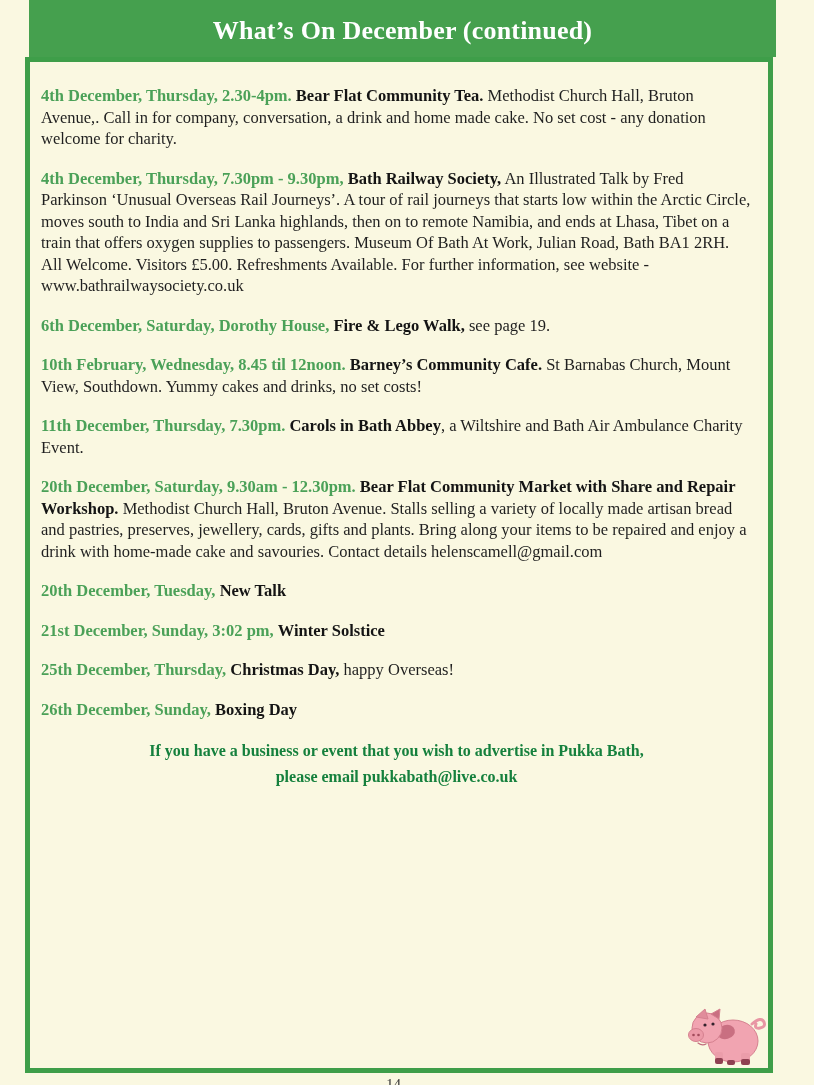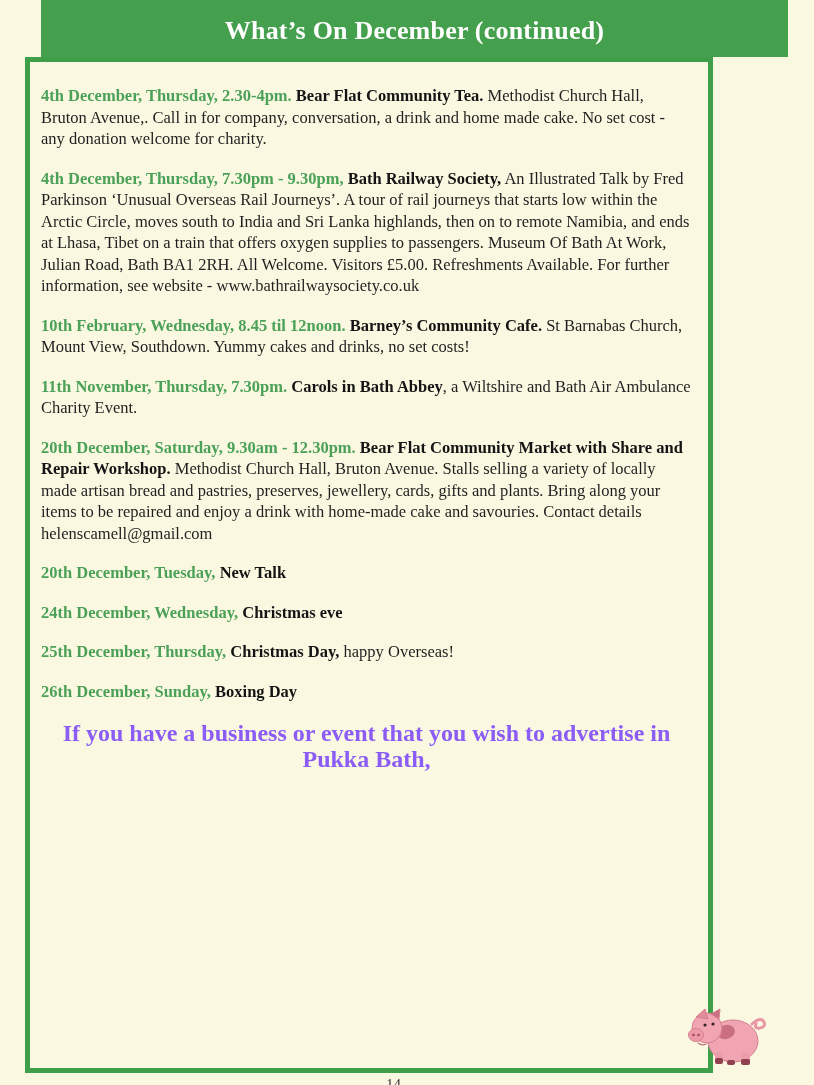"What’s On December (continued)" .header-bar { left: 41px -> 29px }
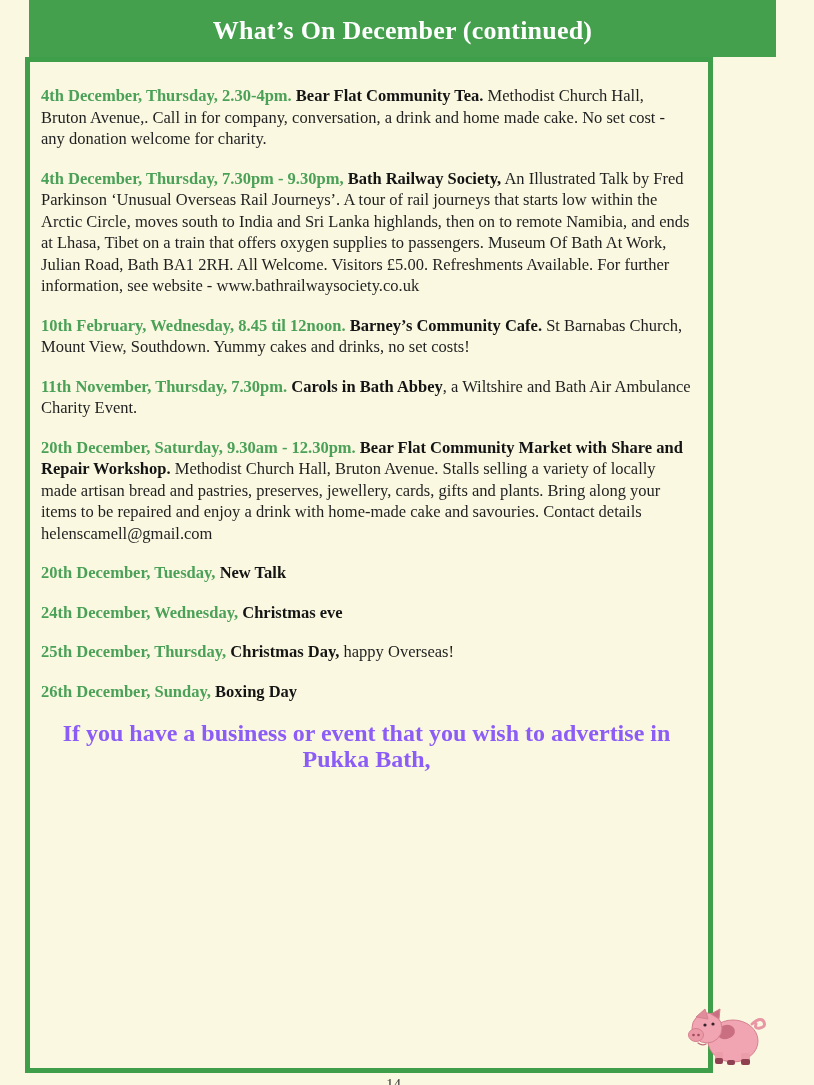"4th December, Thursday, 2.30-4pm. Bear" .content-box { width: 688px -> 748px }
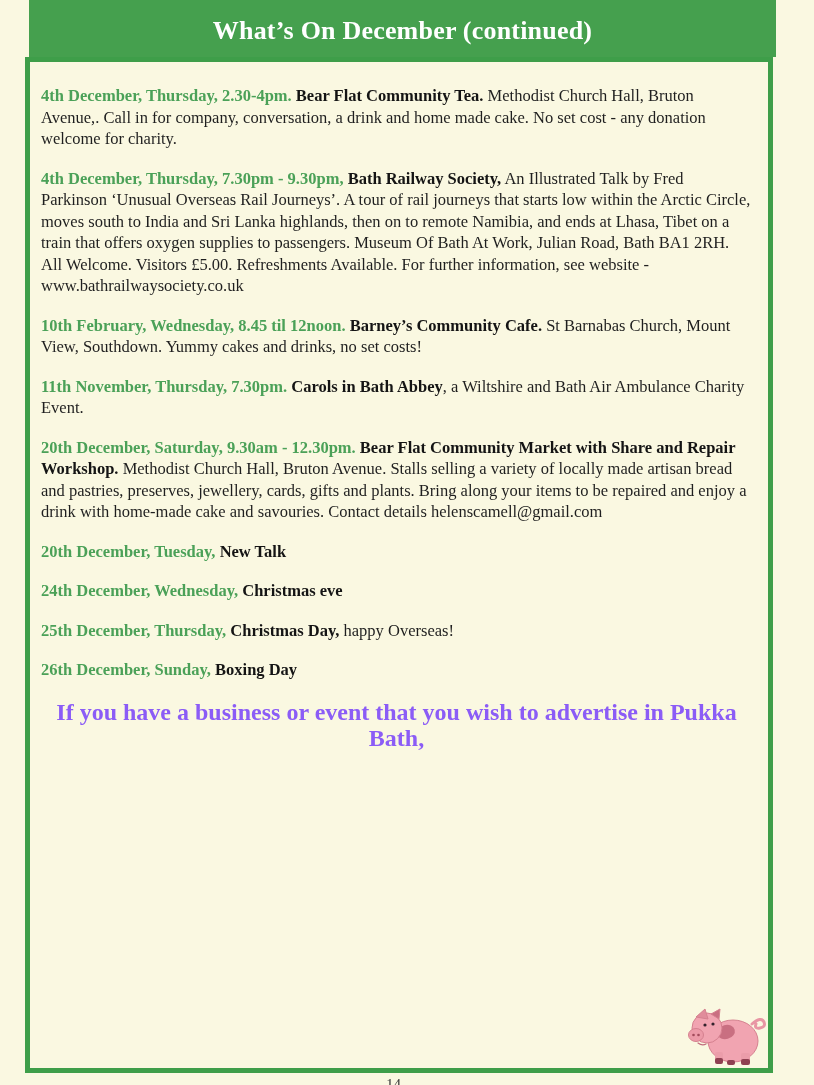"6th December, Saturday, Dorothy House," p.event { html: none -> <p><span>6th December, Saturday, Dorothy House,</span><span> </span><span>Fire &amp; Lego Walk,</span><span> see page 19.</span></p> }
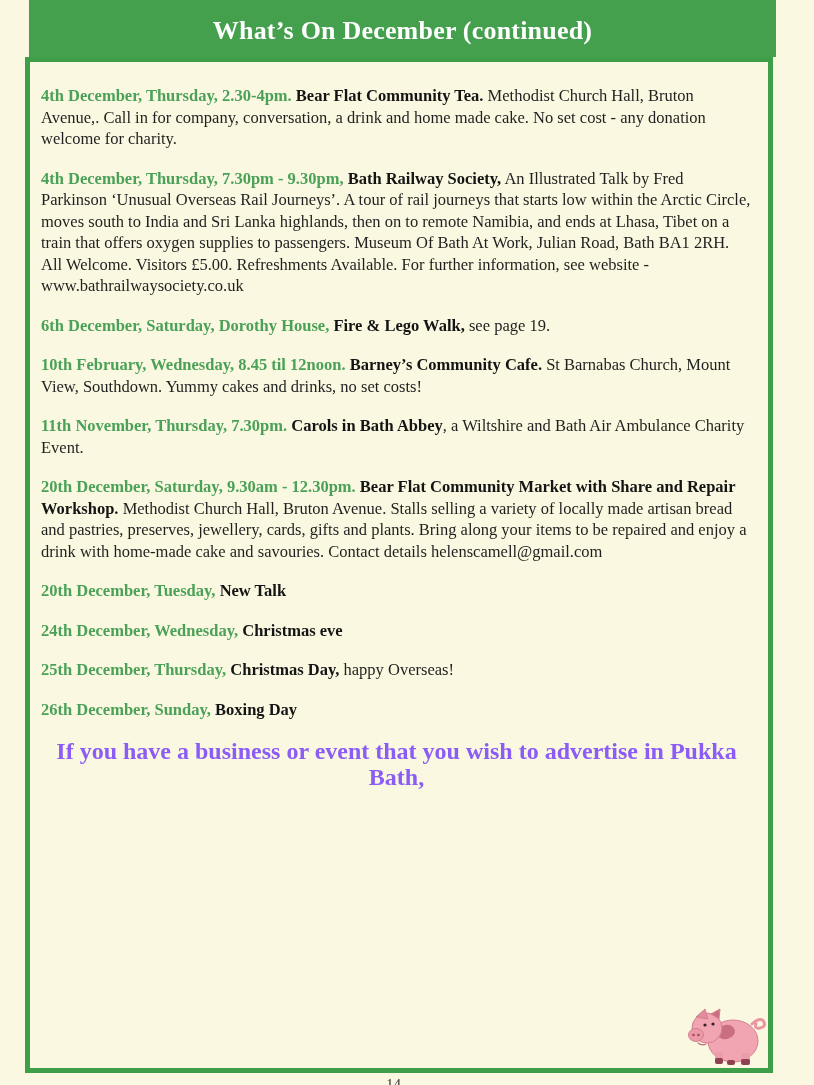"11th November, Thursday, 7.30pm." span.date { text: November -> December }
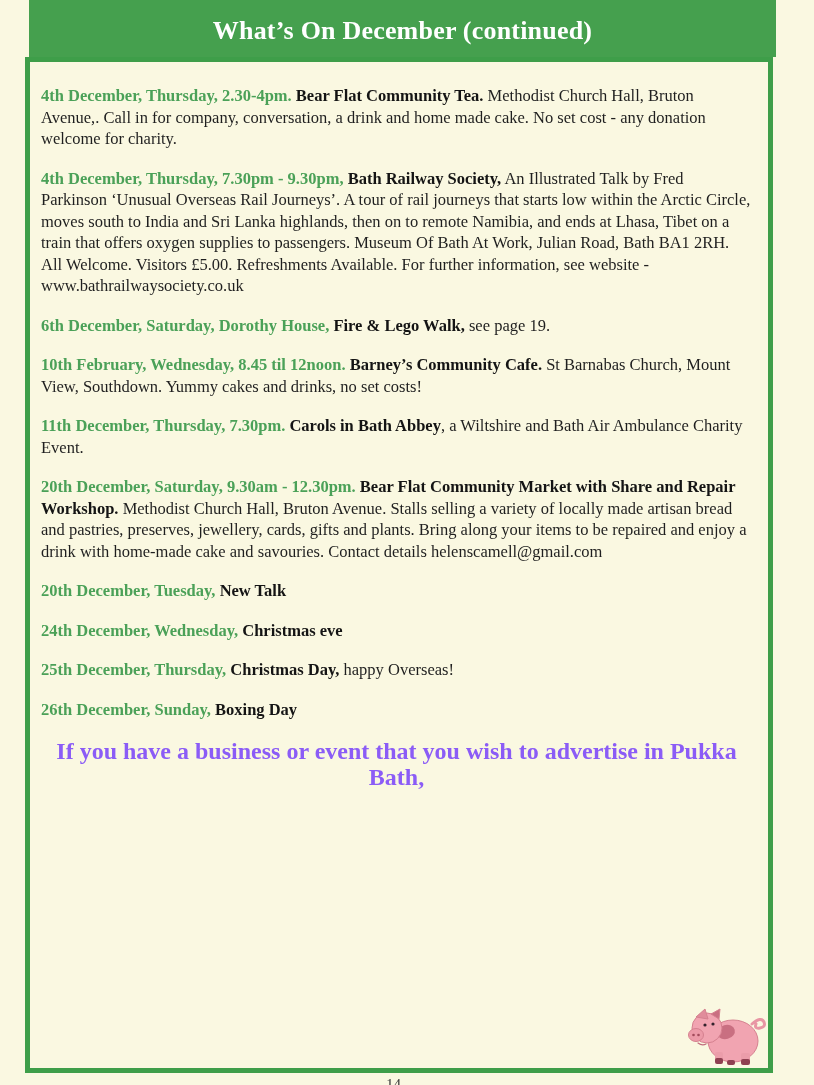"21st December, Sunday, 3:02 pm," p.event { html: none -> <p><span>21st December, Sunday, 3:02 pm,</span><span> </span><span>Winter Solstice</span></p> }
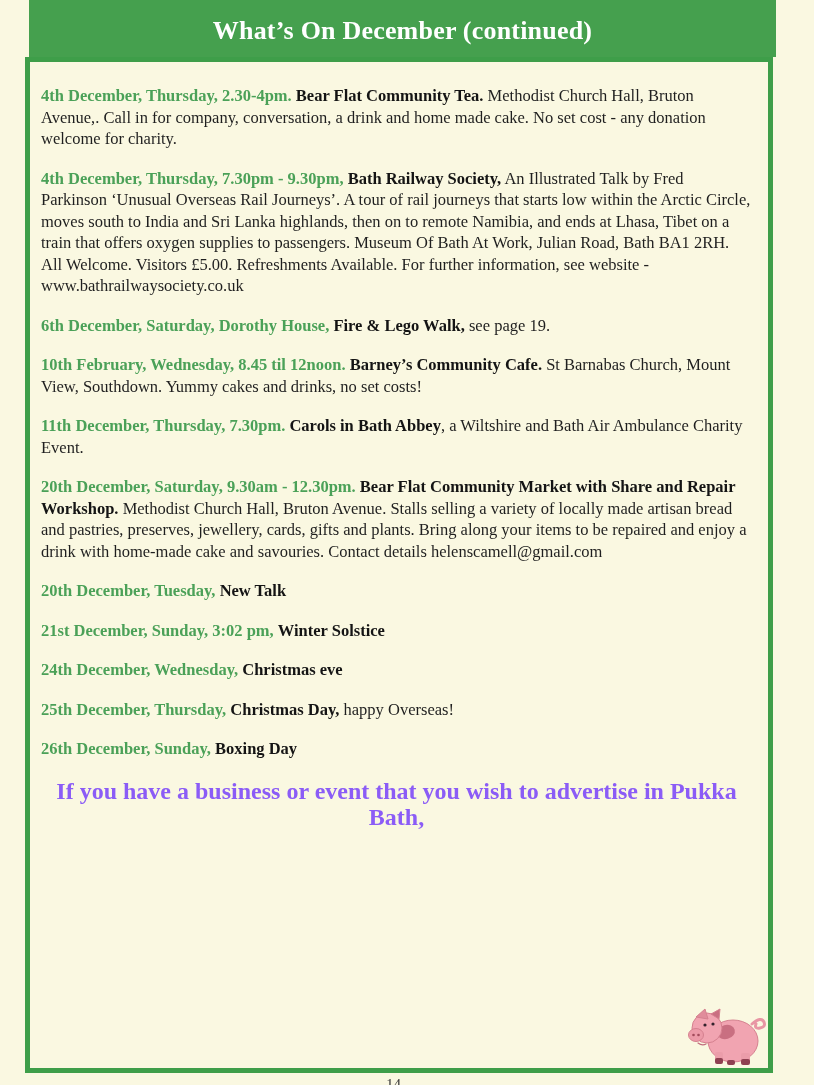"24th December, Wednesday, Christmas eve" p.event { html: <p><span>24th December, Wednesday,</span><span> </span><span>Christmas eve</span></p> -> none }
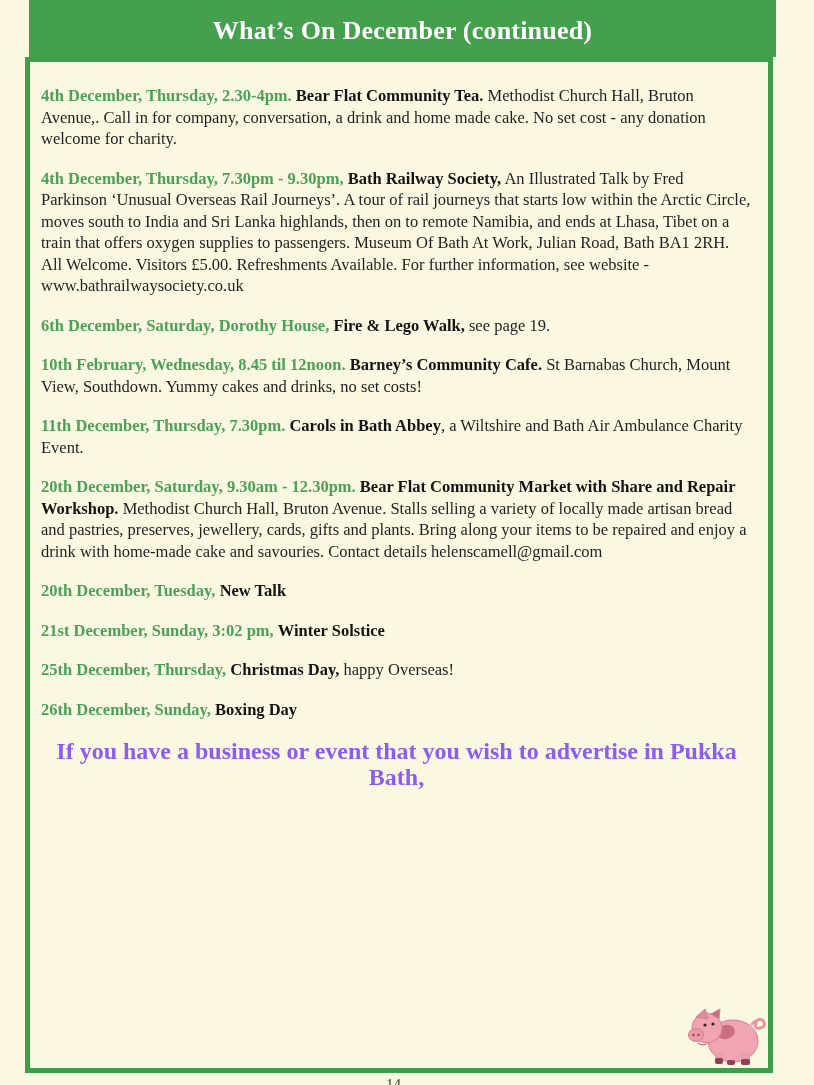"If you have a business" .footer-note { color: #8b5cf6 -> #15803d; font-size: 24px -> 16px }
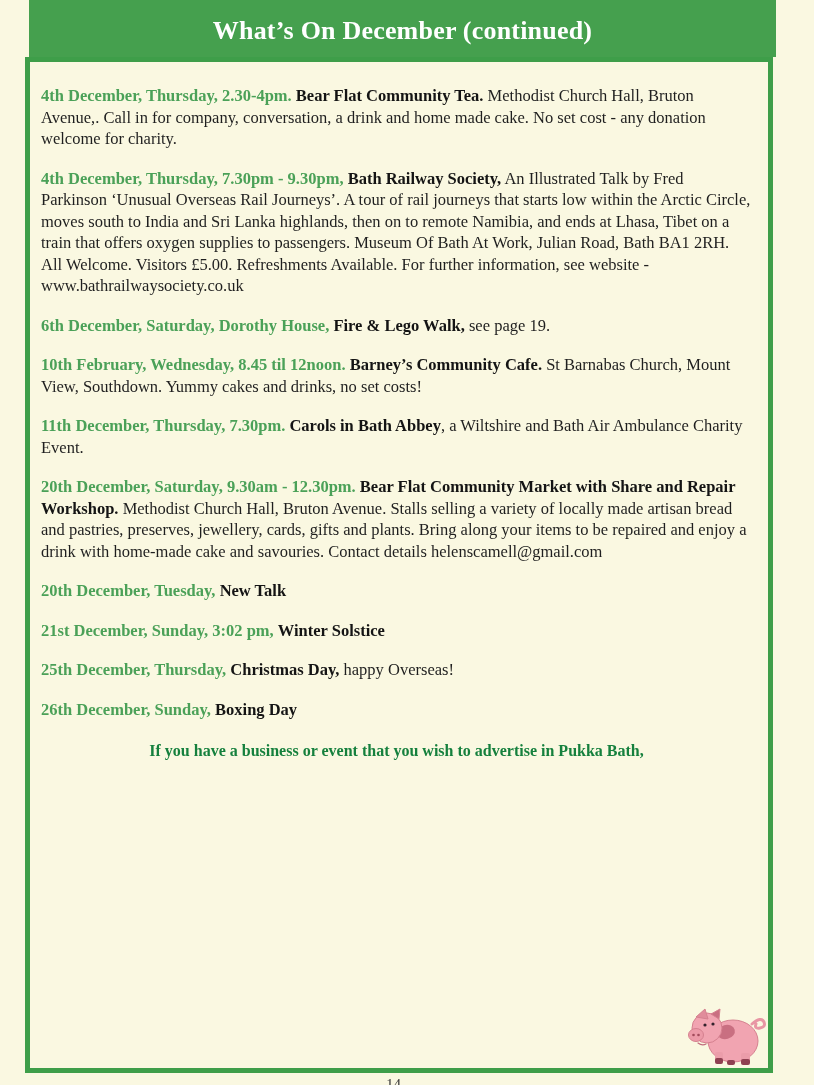"please email pukkabath@live.co.uk" div { html: none -> <div>please email pukkabath@live.co.uk</div> }
